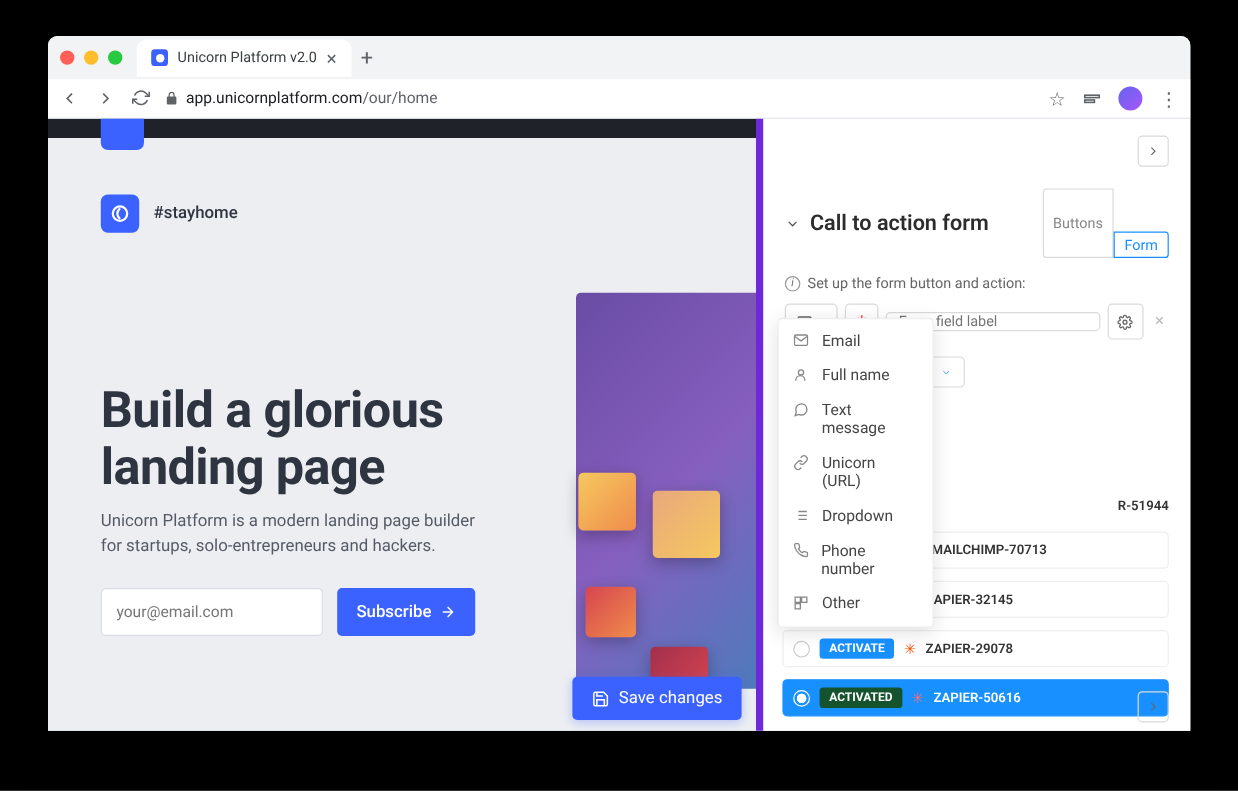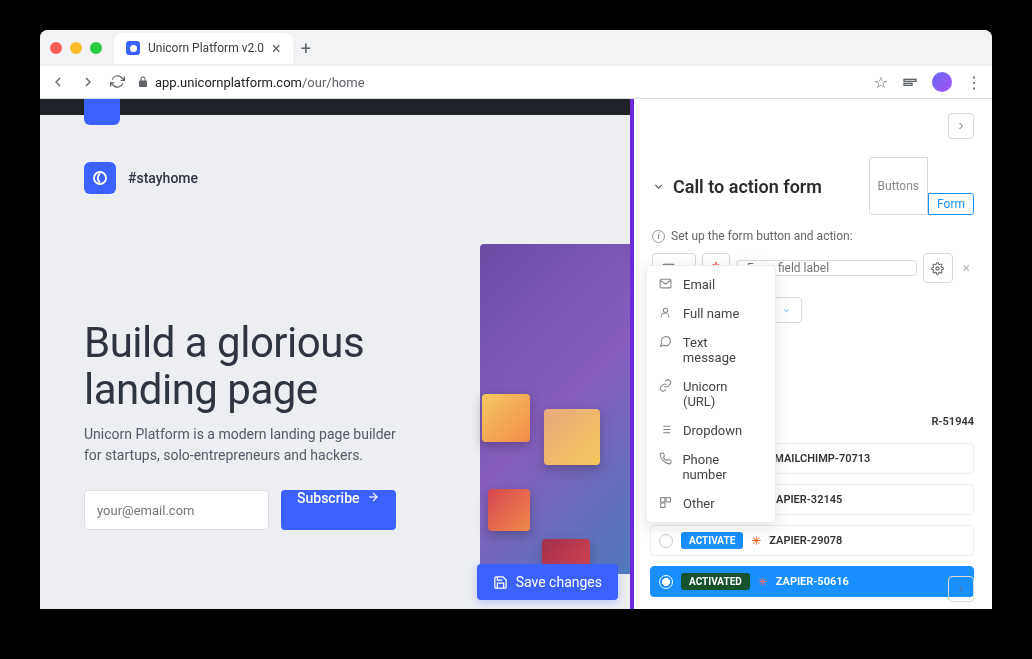"Call to action form" .right-pane { border-left: 4px solid #6d28d9 -> 6px solid #6d28d9 }
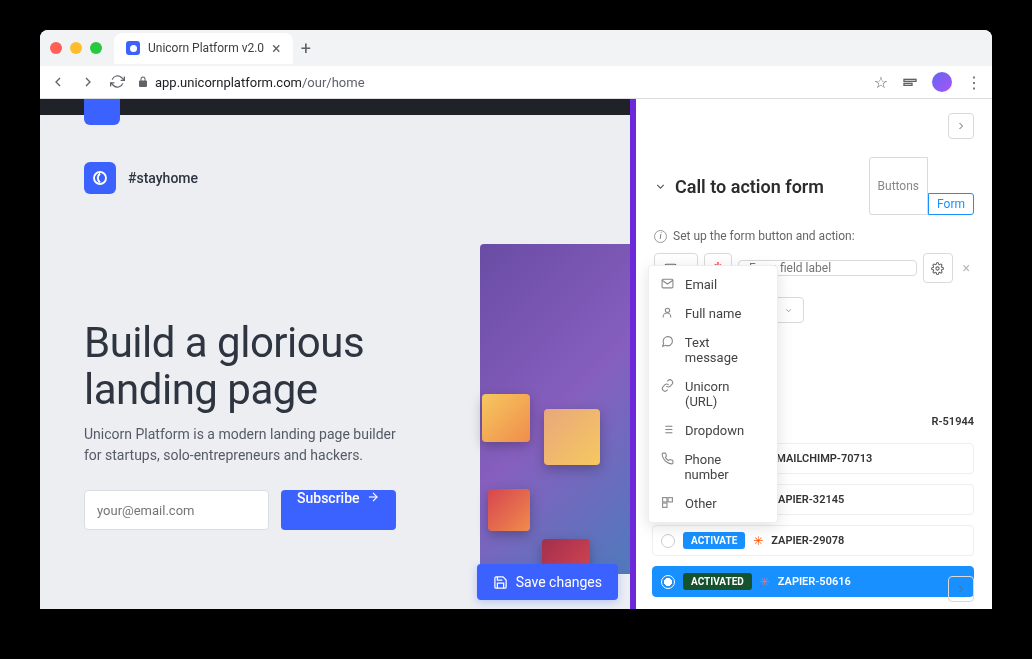"Build a glorious" .hero-title { font-weight: 400 -> 700 }
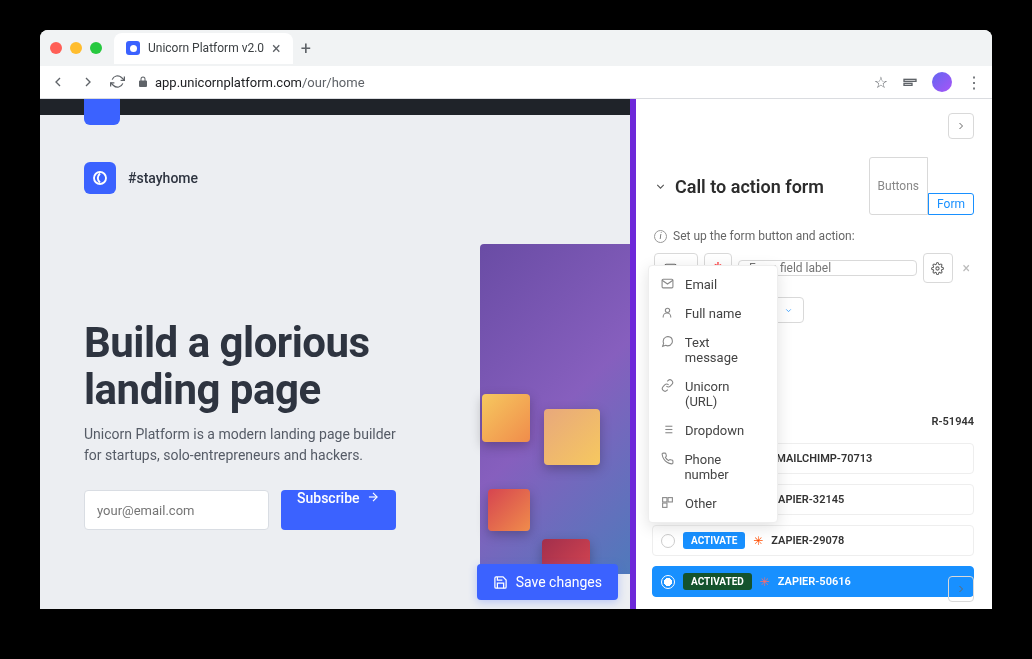"Subscribe" .subscribe-btn { align-items: flex-start -> center }
